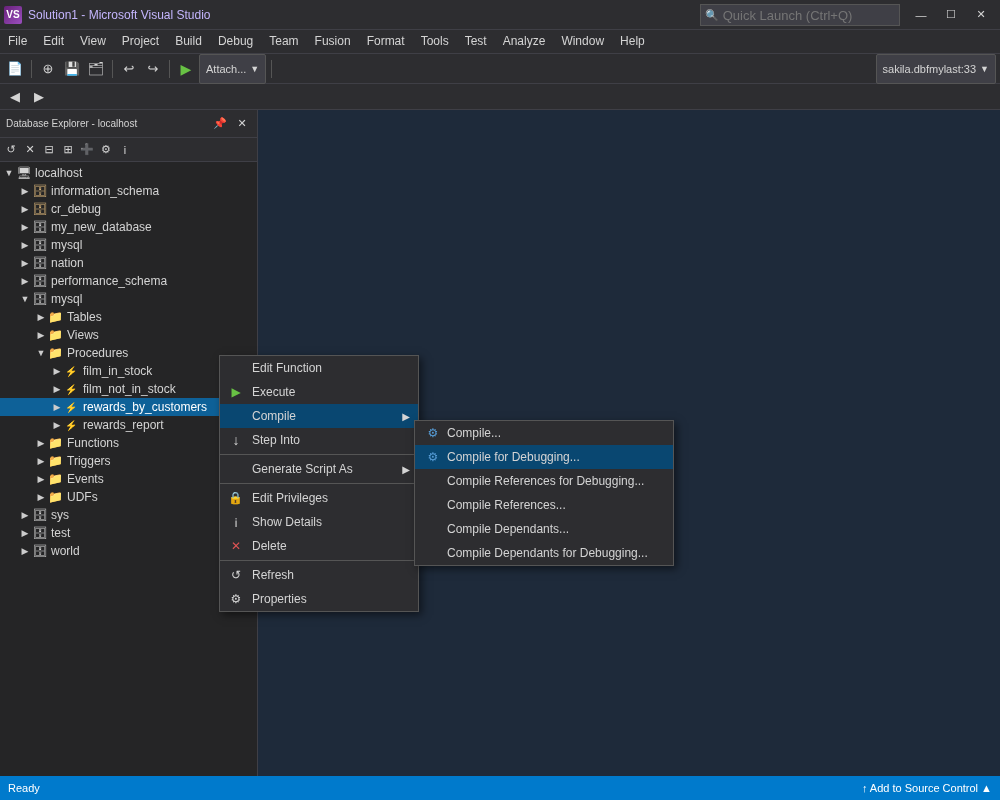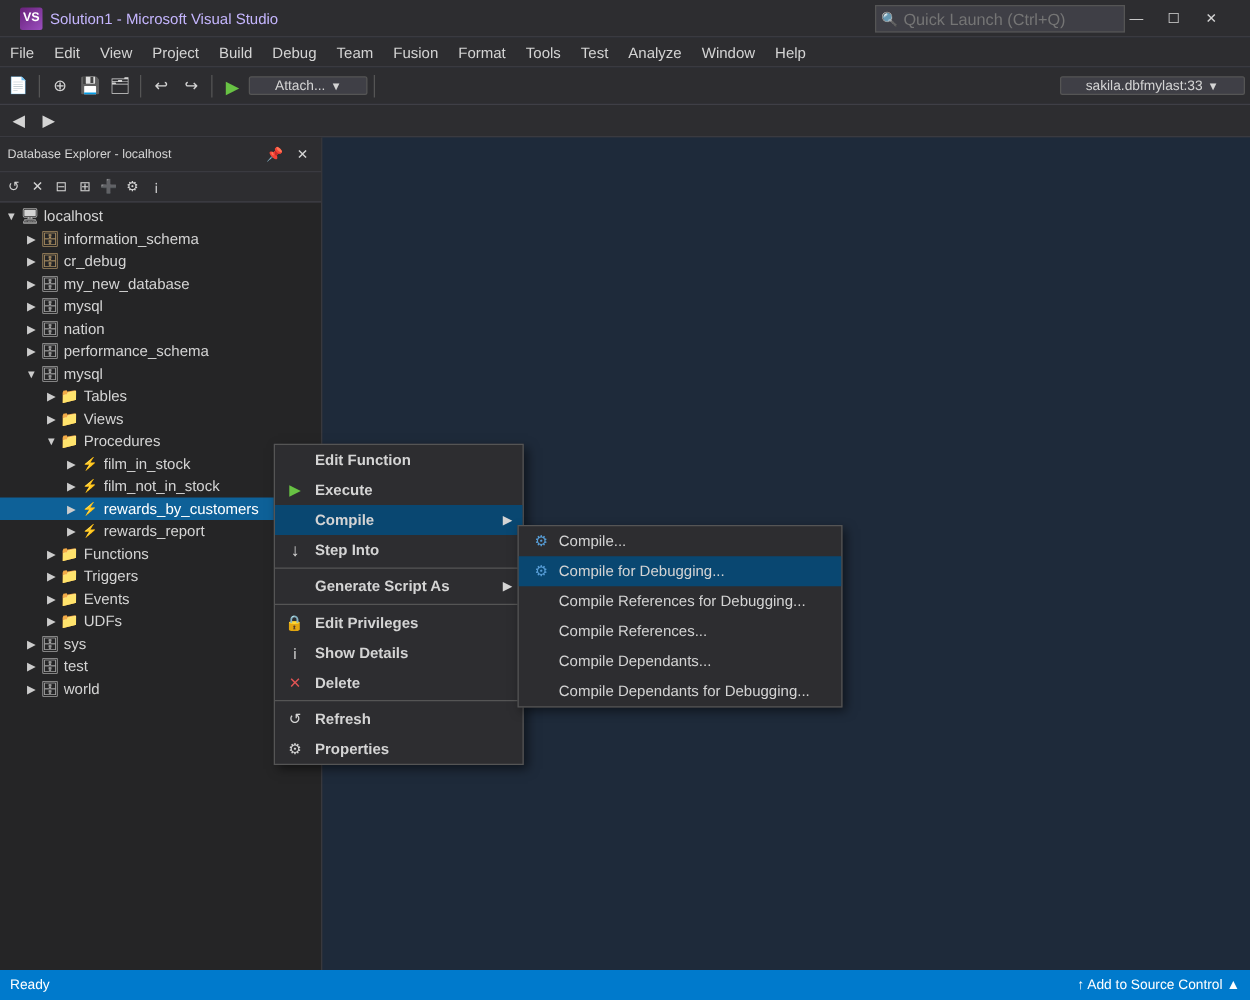"VS" #title-bar { padding: 0 16px -> 0 4px }
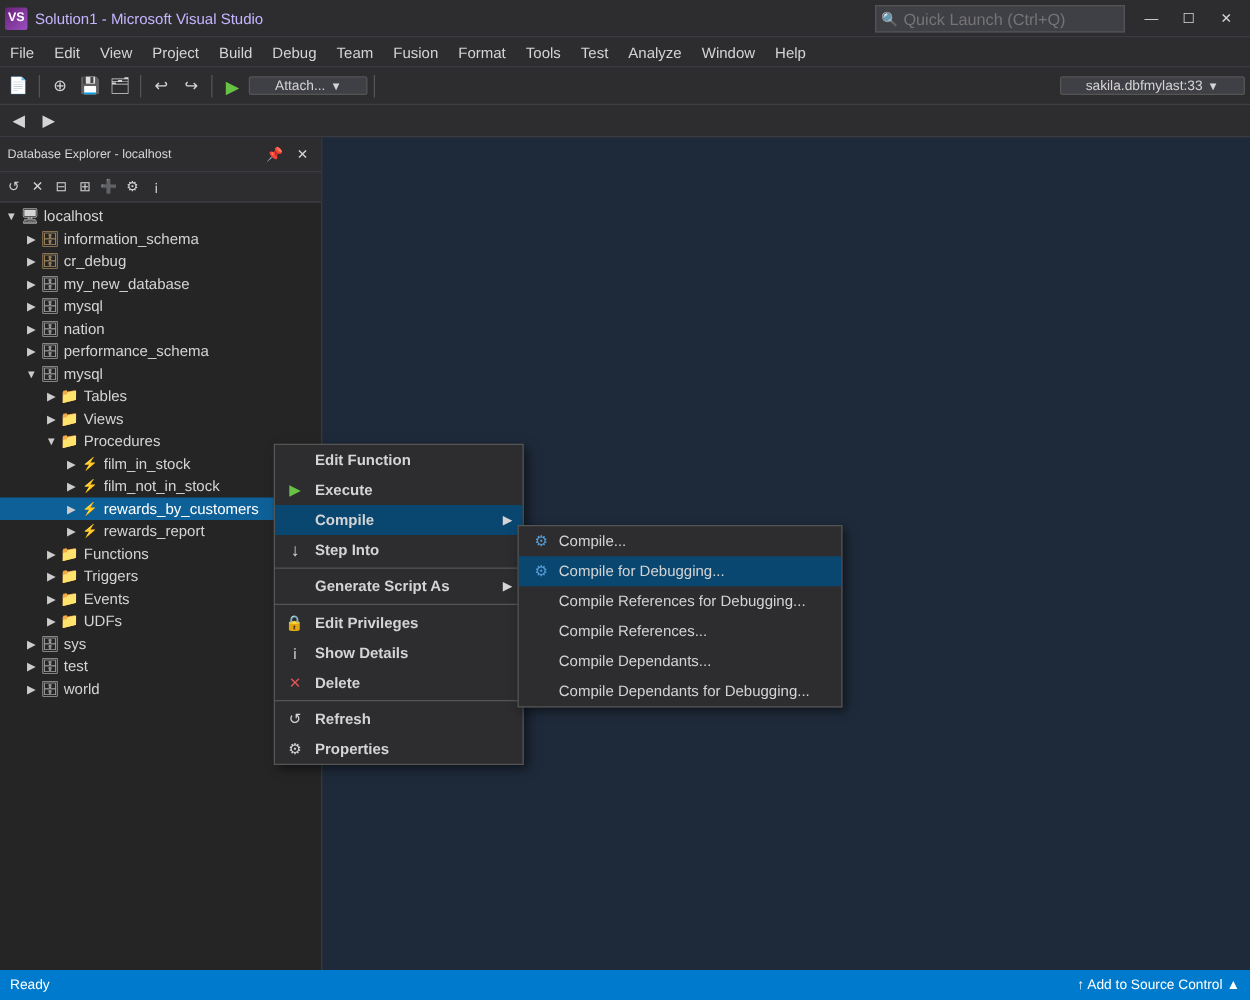"File" #menu-bar { align-items: center -> flex-end }
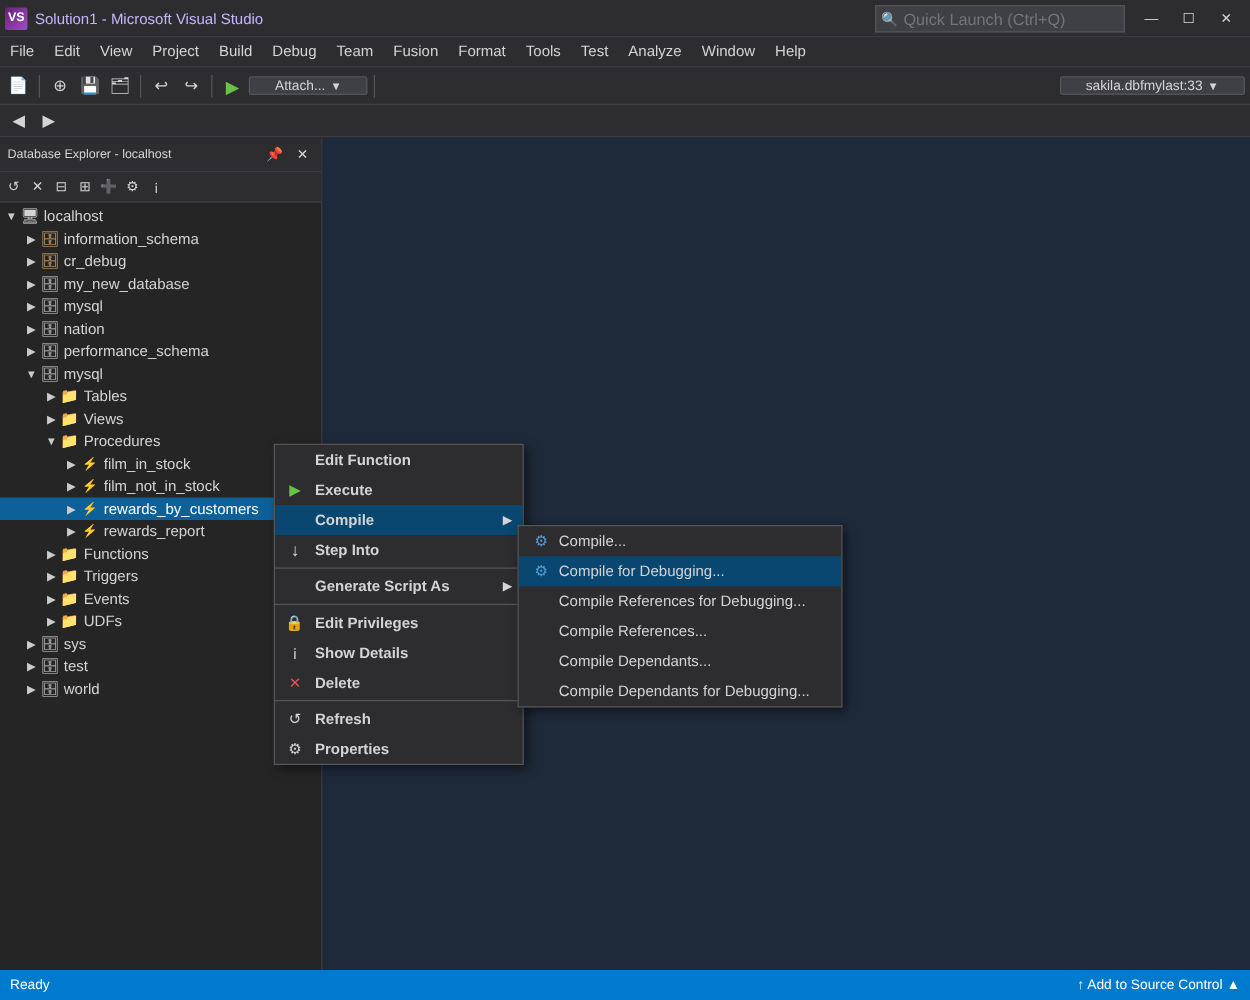"Attach..." .tb-dropdown { height: 15px -> 30px; padding: 0 20px -> 0 6px }
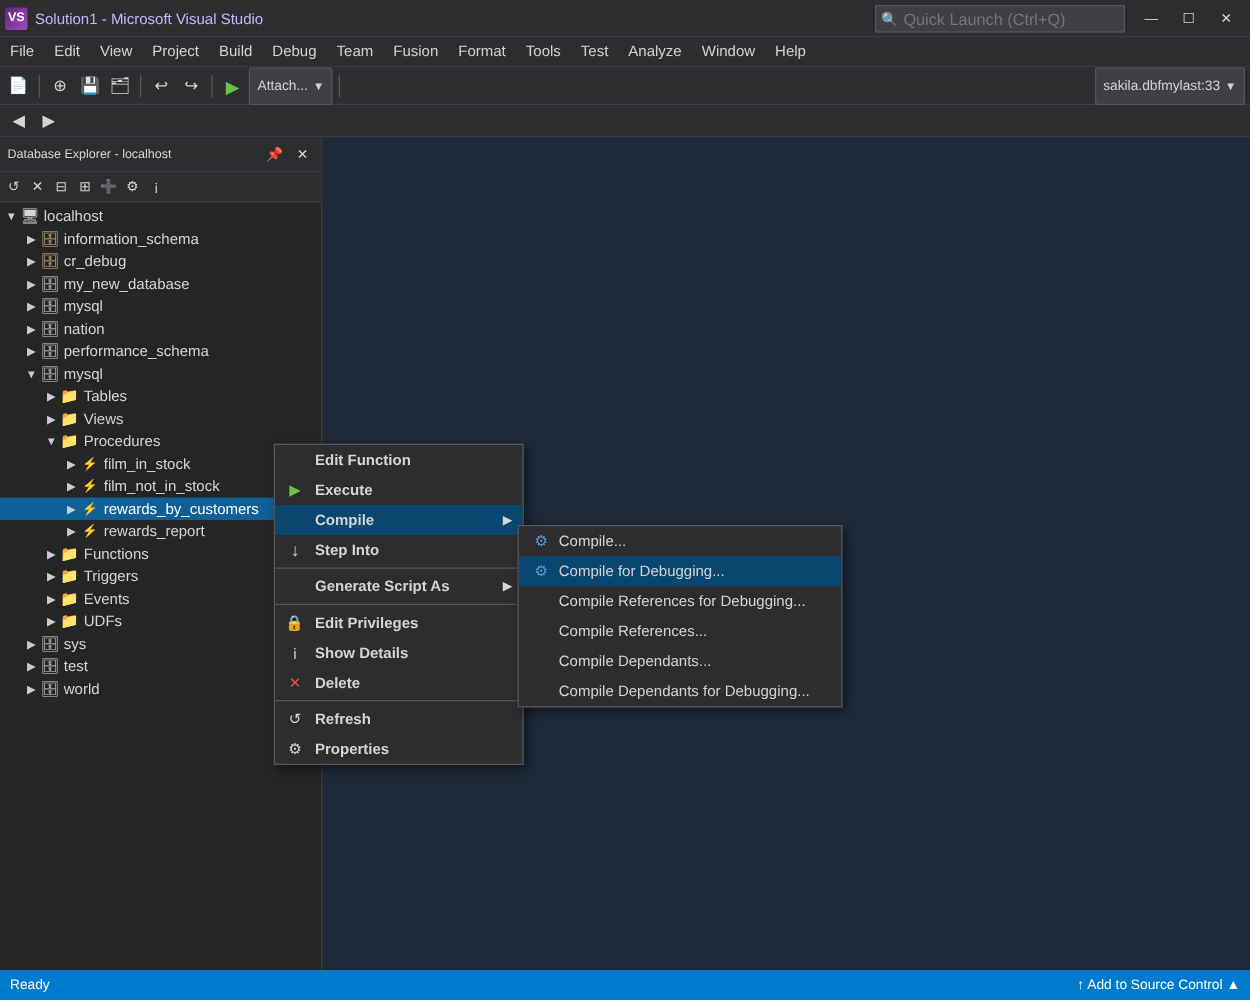"Edit Function" .ctx-label { font-weight: bold -> none }
